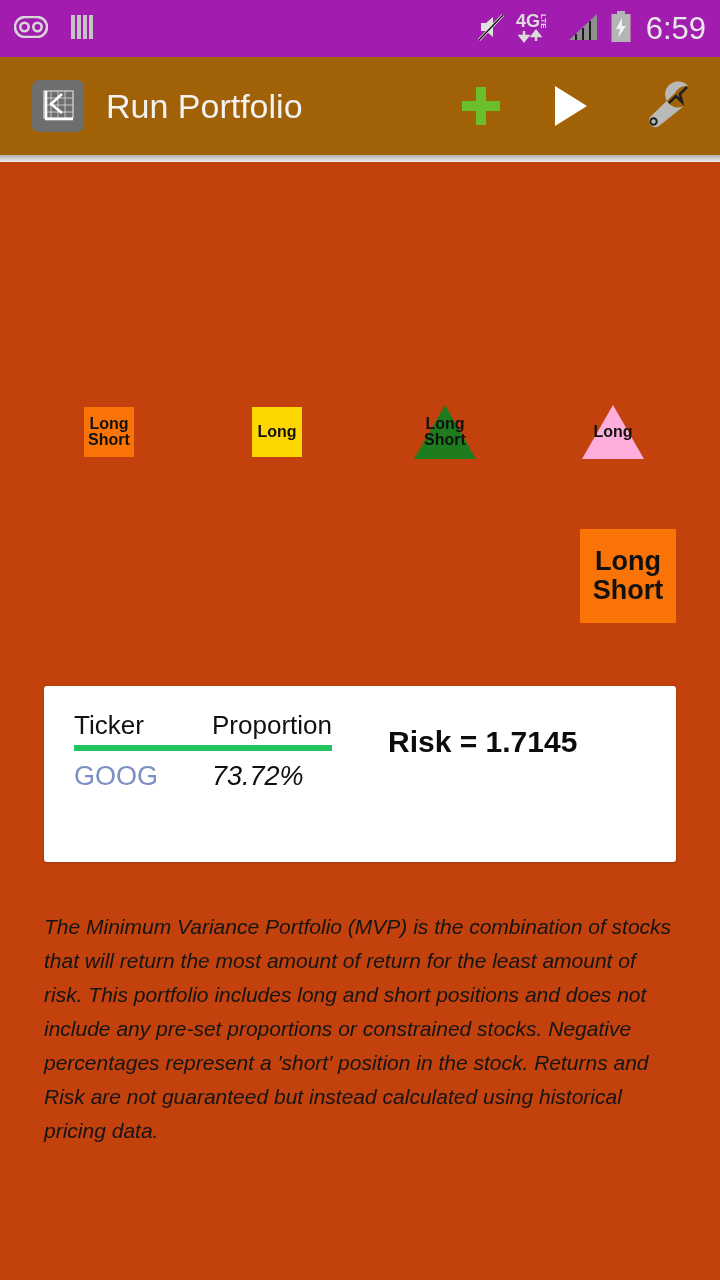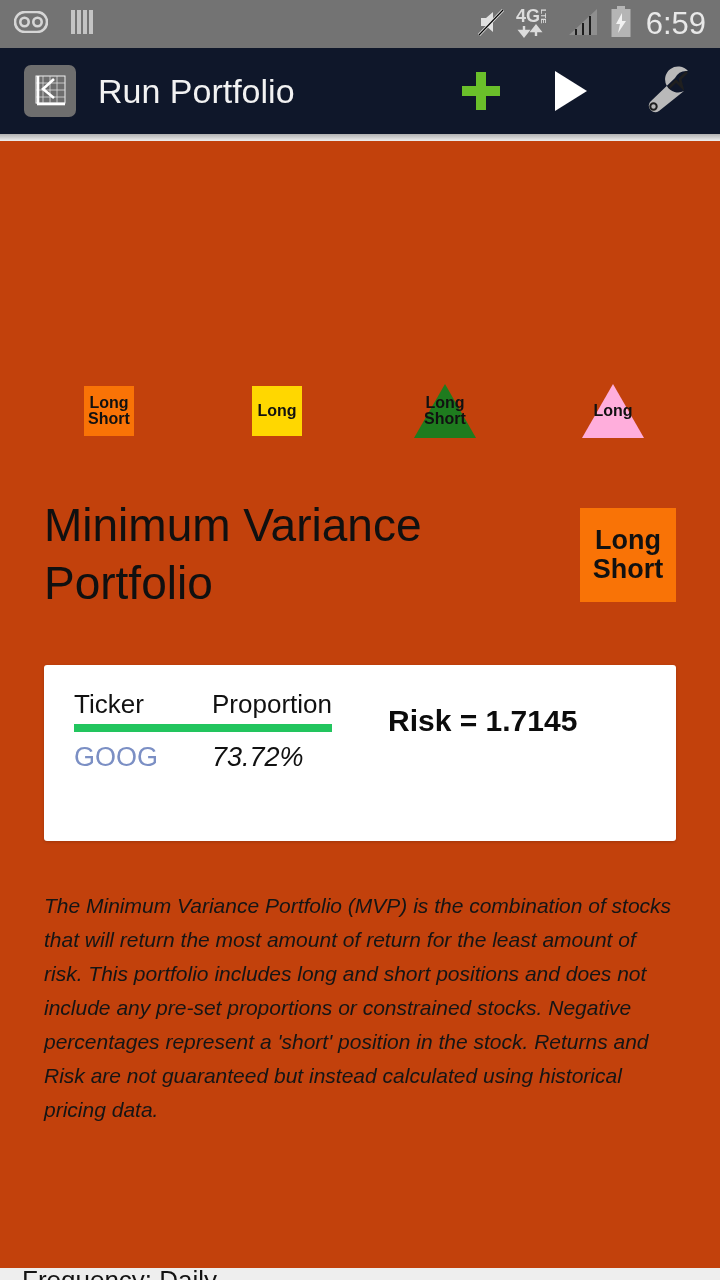"4G" .status-bar { background: #737373 -> #a21caf; height: 48px -> 57px }
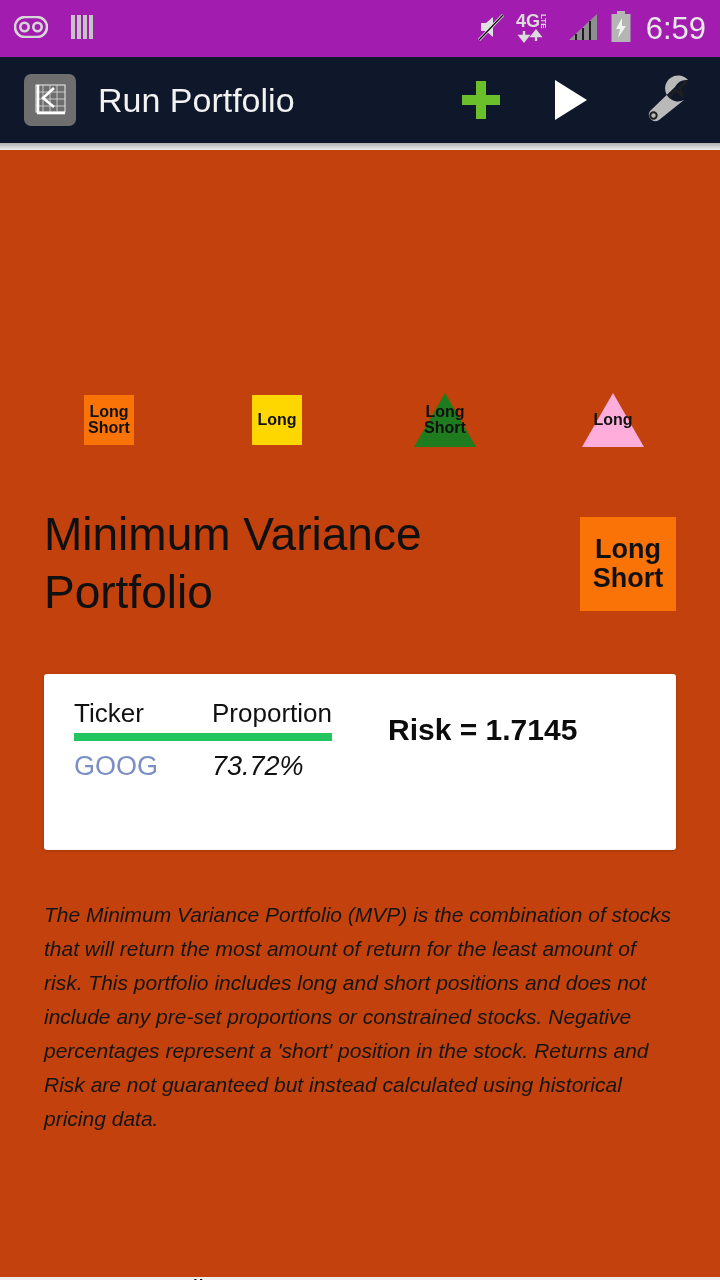"Run Portfolio" .action-bar { background: #0f172a -> #a16207; height: 86px -> 98px; padding-left: 24px -> 32px }
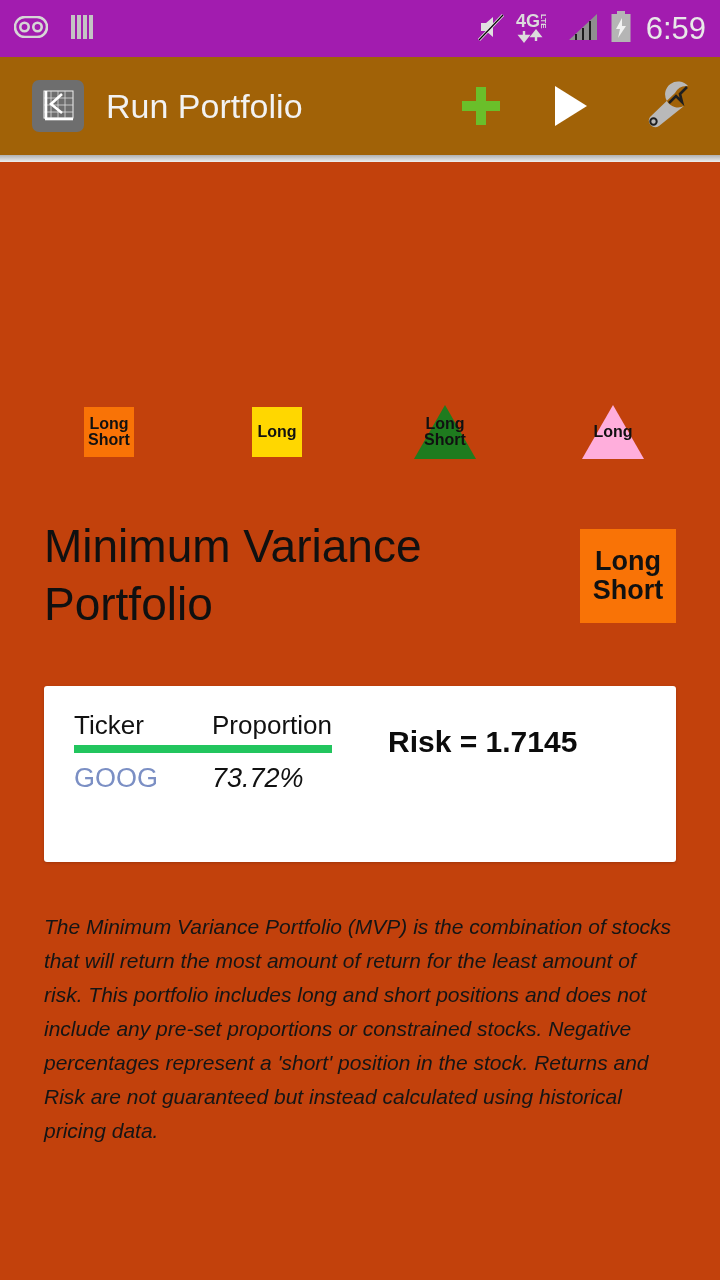"Minimum Variance Portfolio" div.page-title { html: <div>Minimum Variance Portfolio</div> -> none }
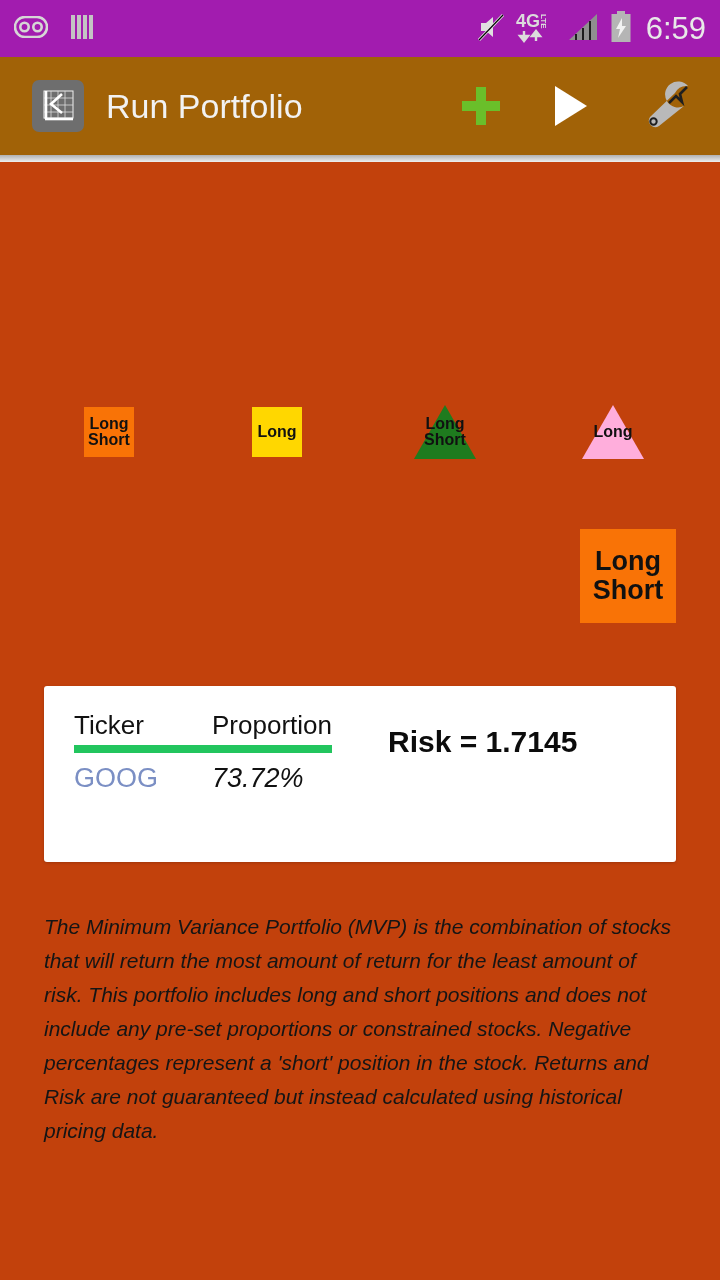"Ticker" .tbl th { border-bottom: 8px solid #22c55e -> 6px solid #22c55e }
